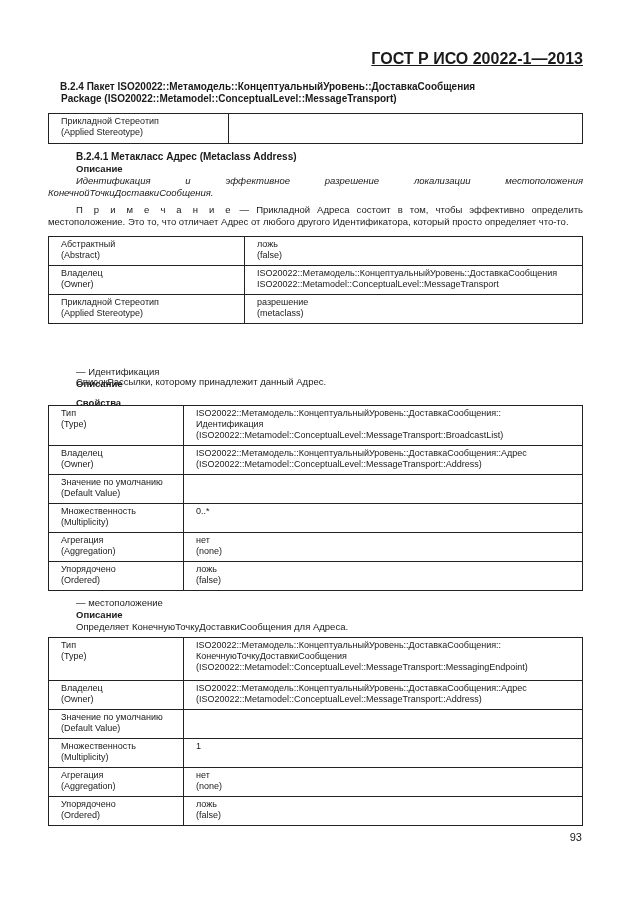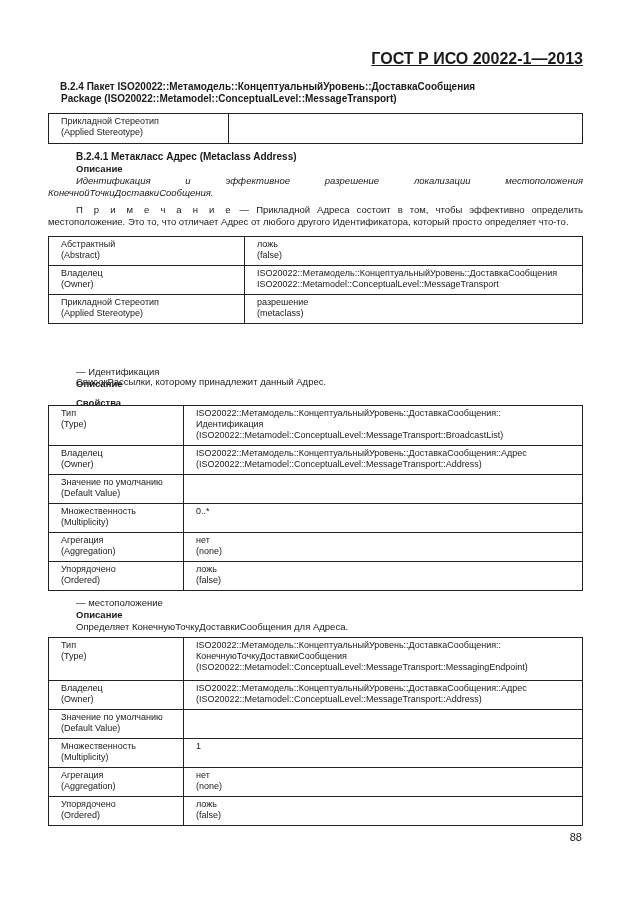"88" div.abs { text: 88 -> 93 }
